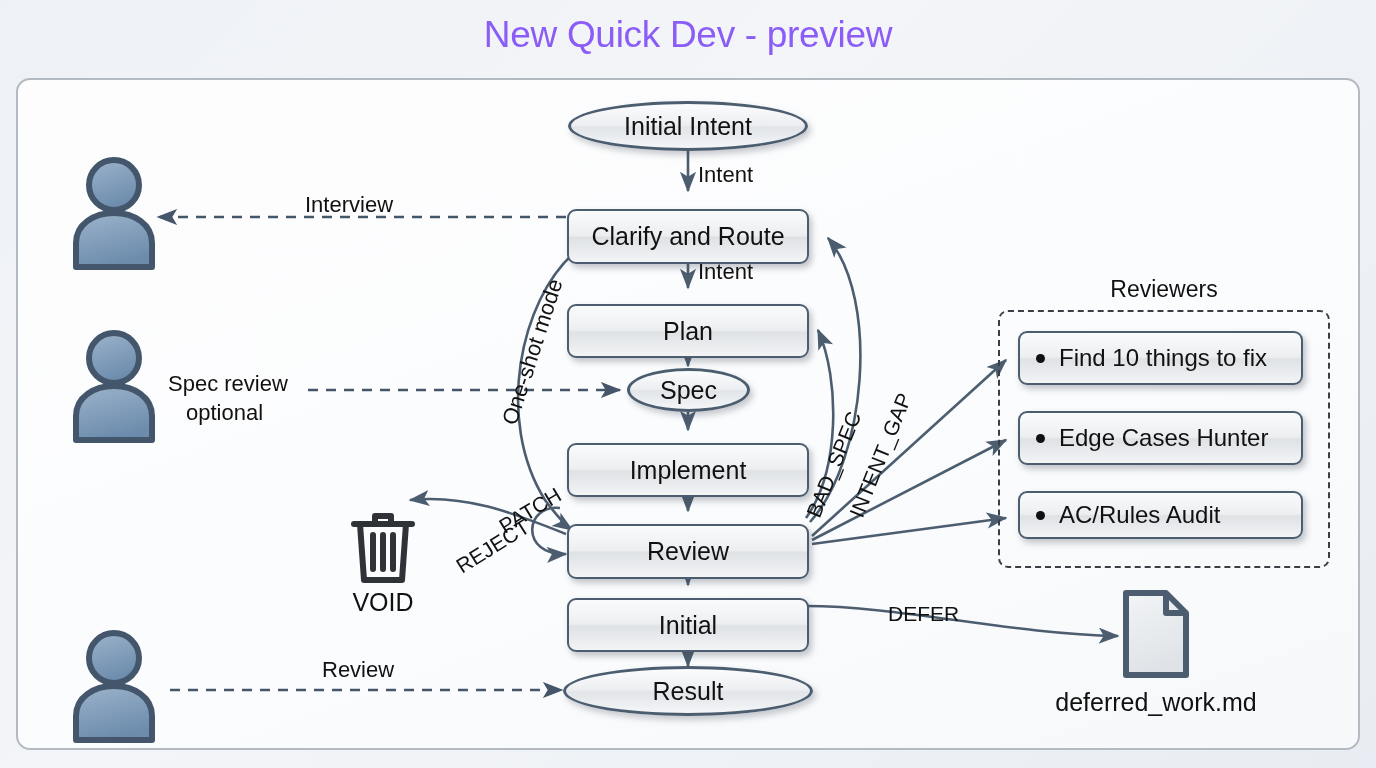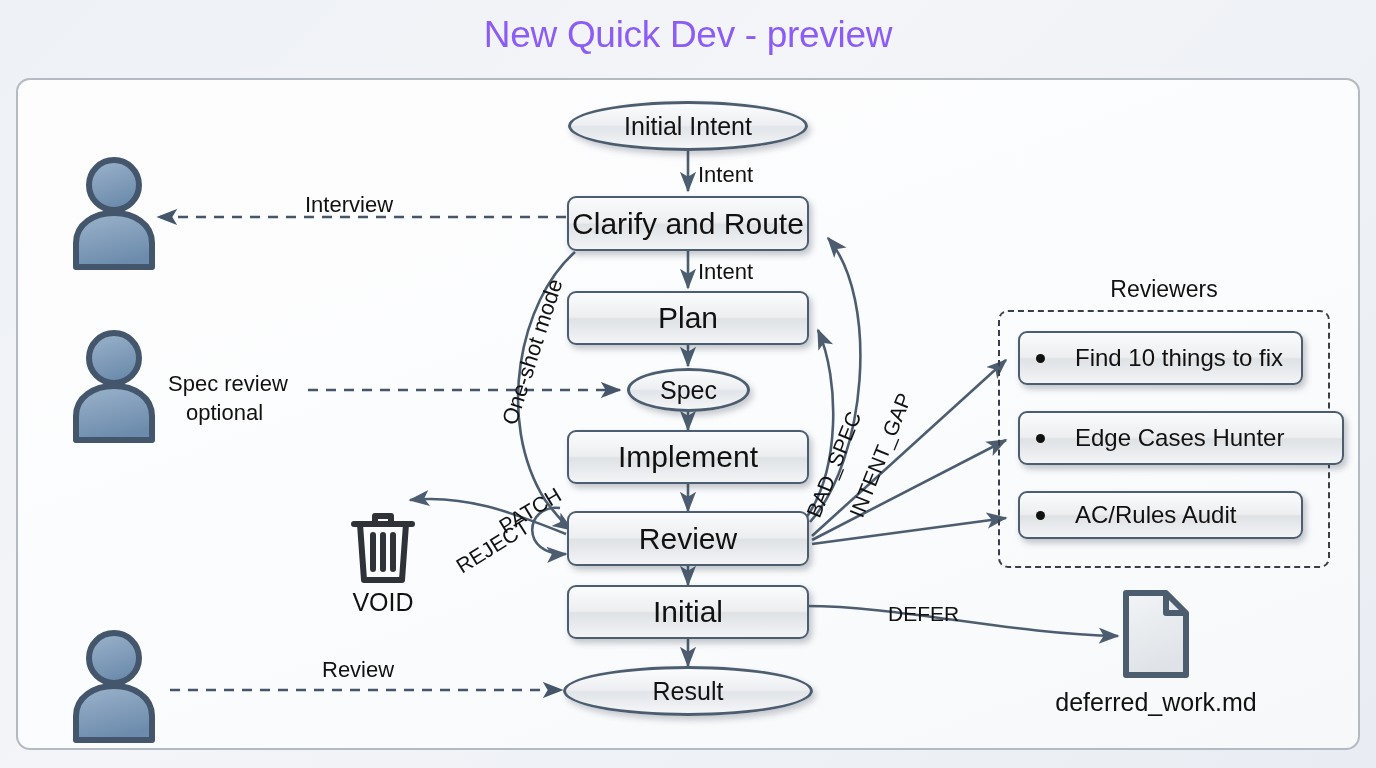"Clarify and Route" .node { font-size: 30px -> 25px; margin-top: none -> 13px }
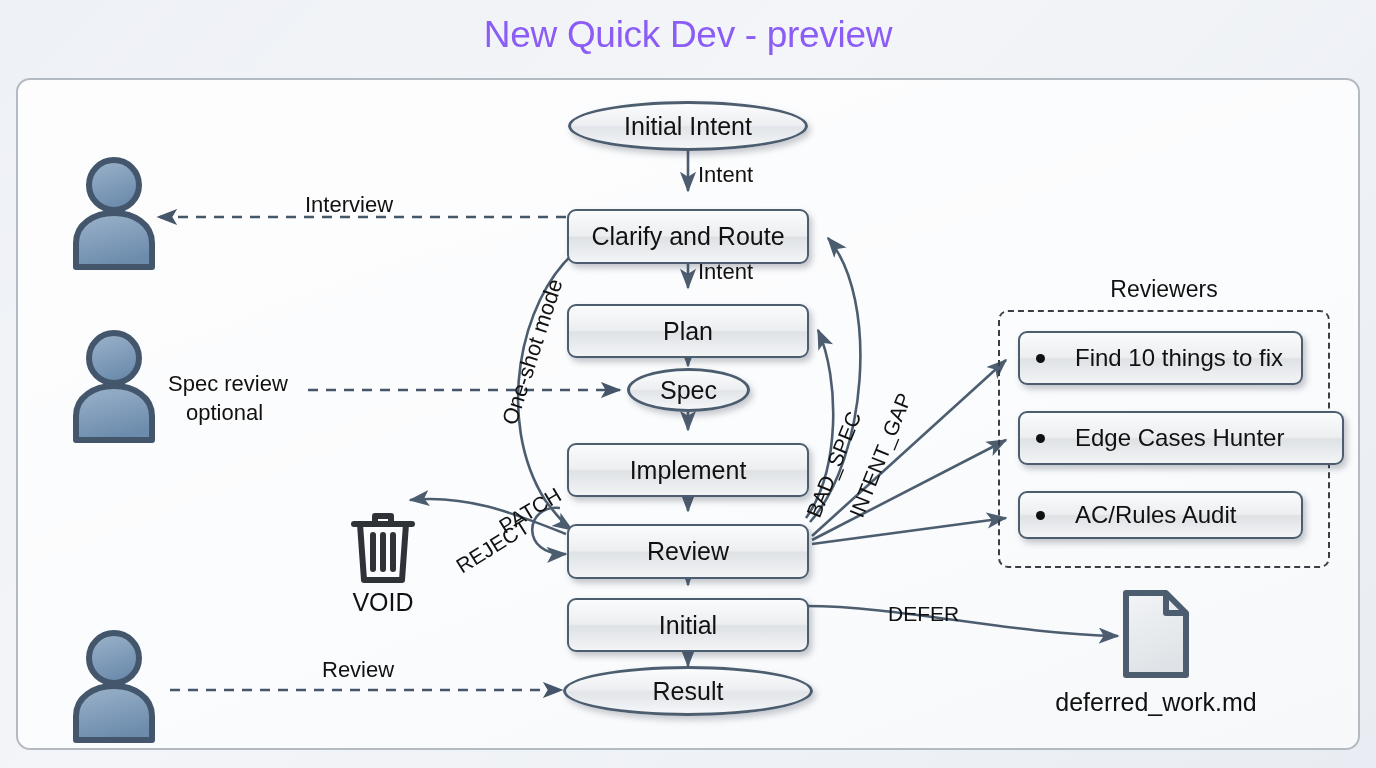"Find 10 things to fix" .rev-node { gap: 30px -> 14px }
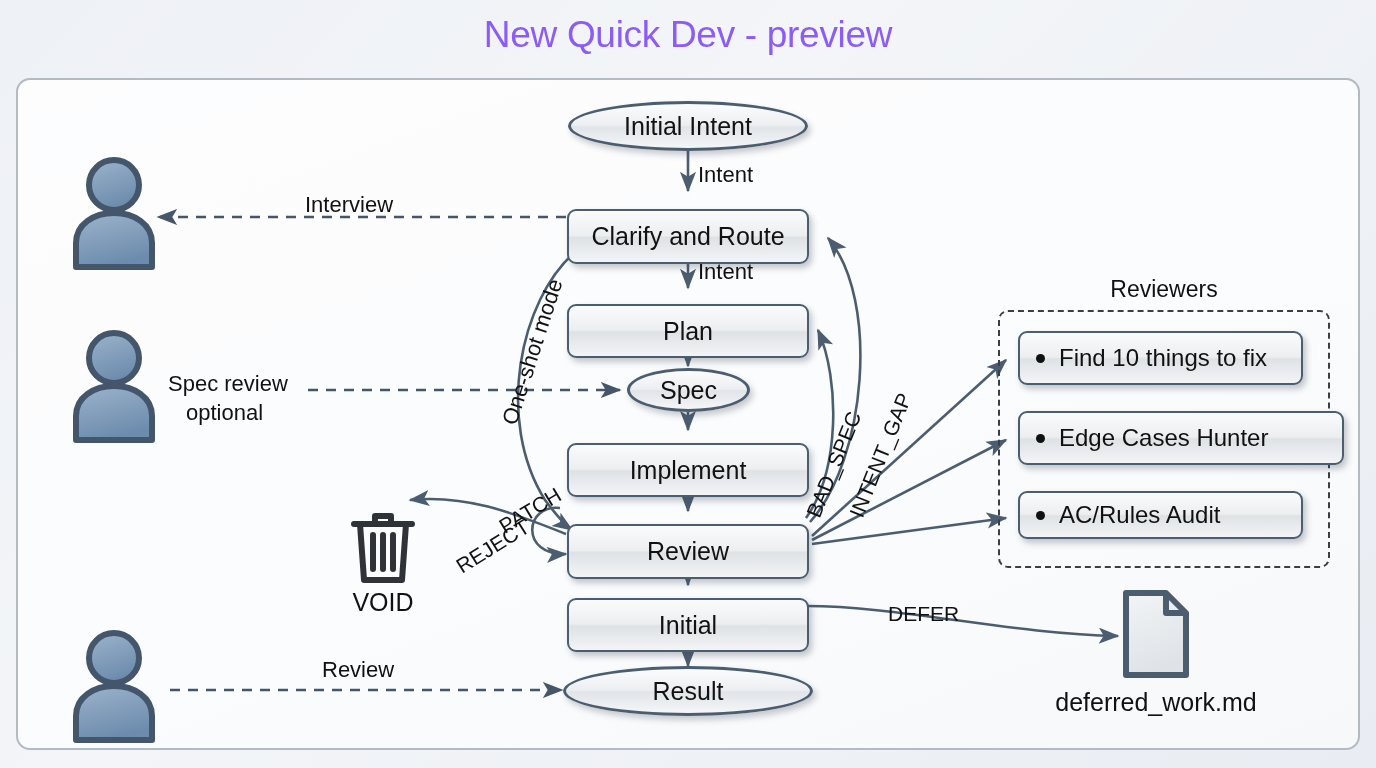"Edge Cases Hunter" div.rev-node { width: 326px -> 285px }
